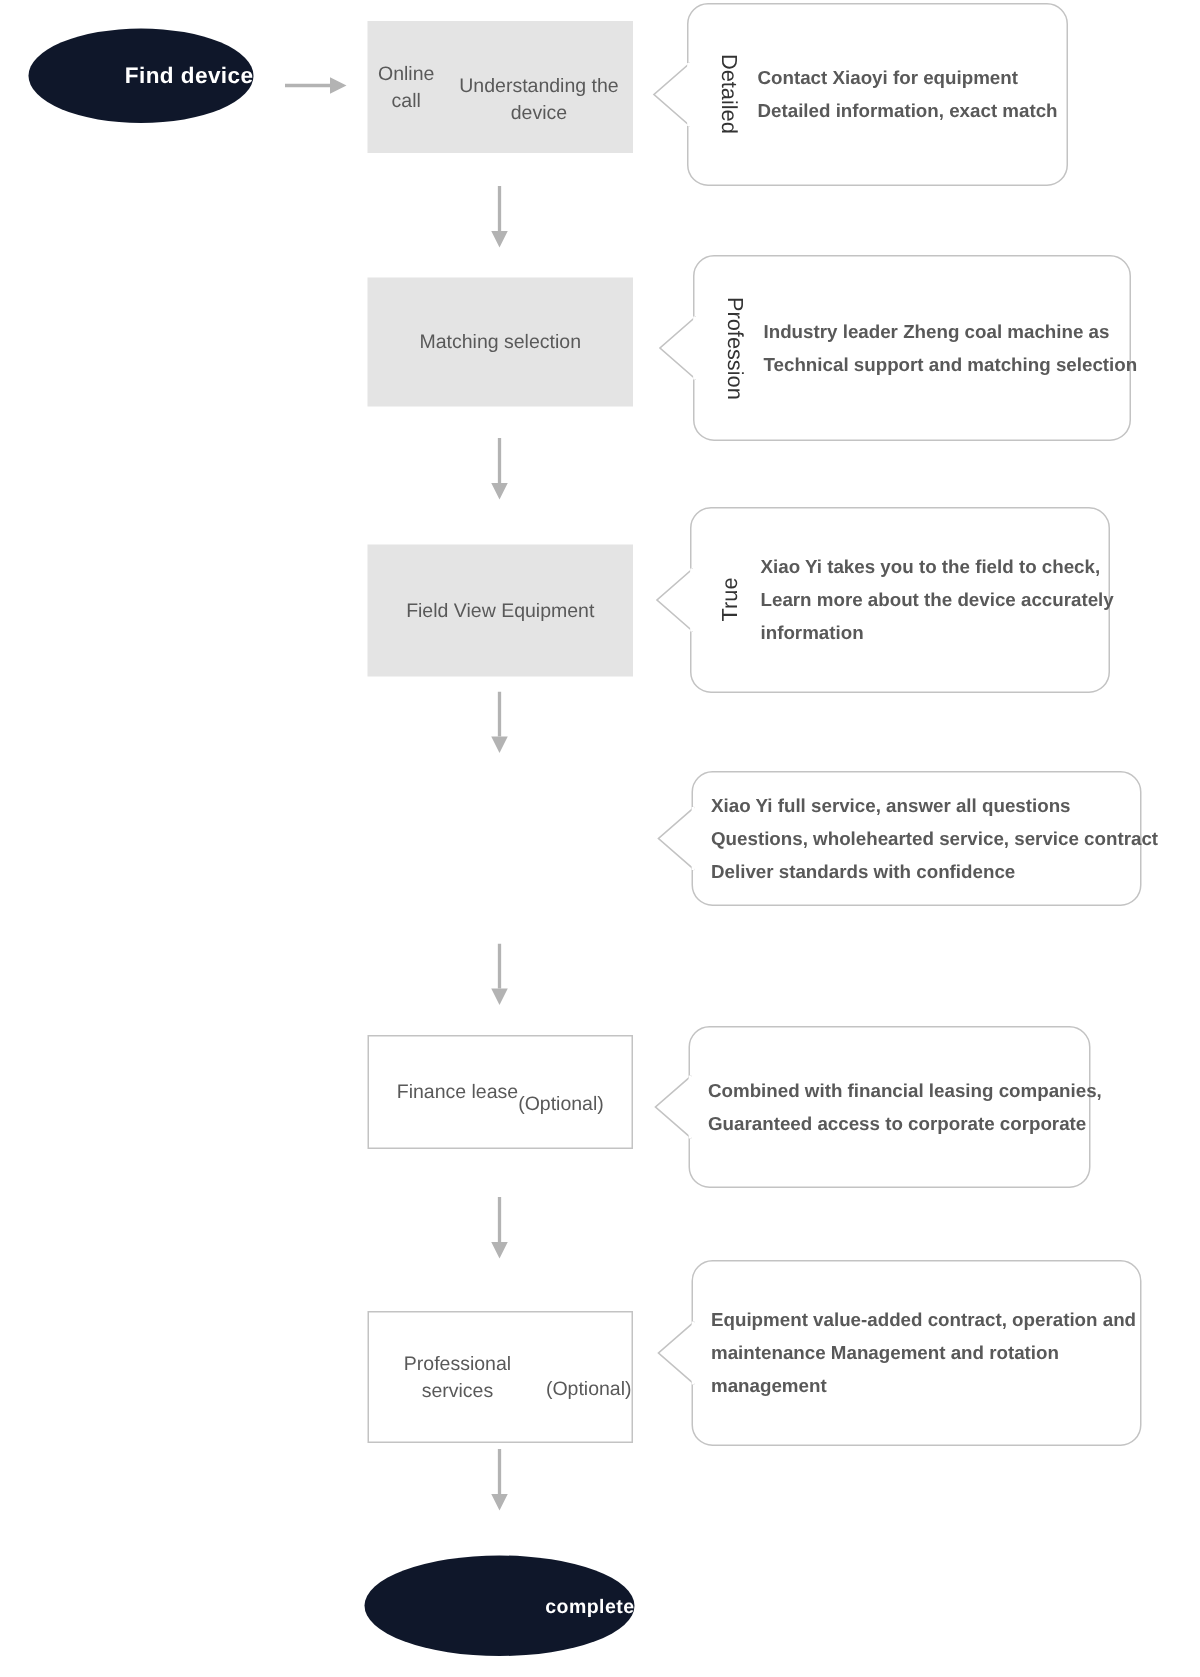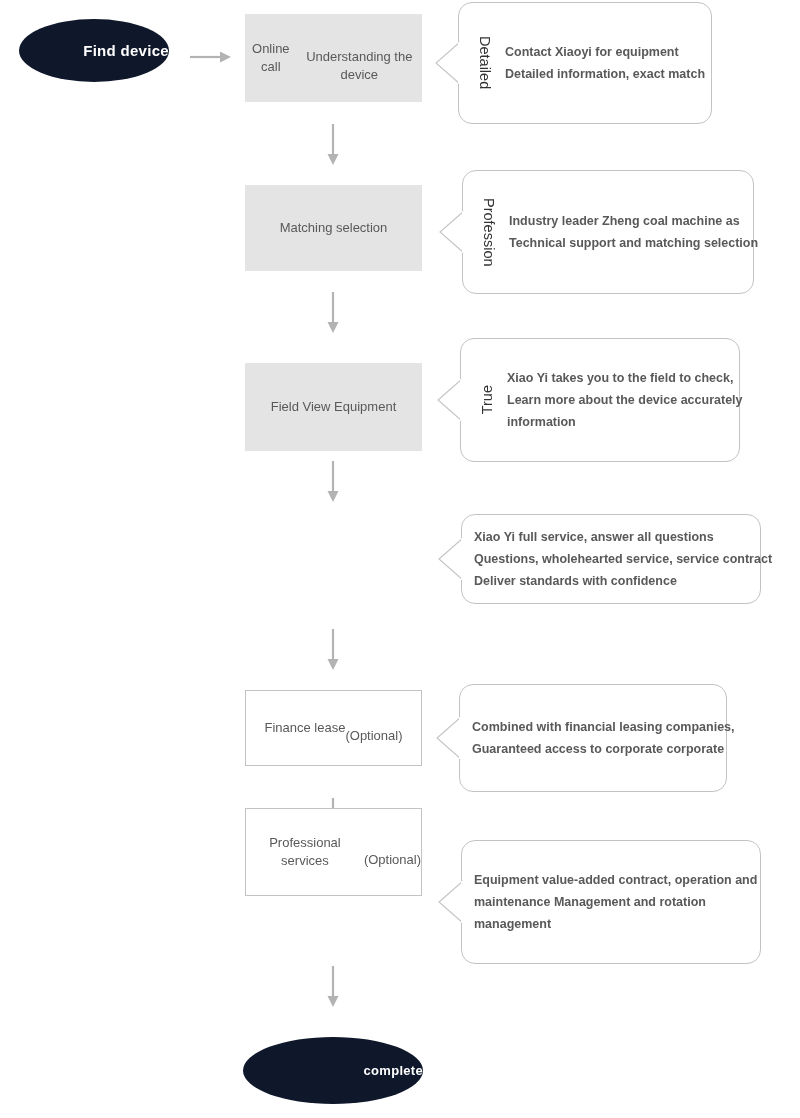"Professional services" #process-6 { top: 808px -> 874px }
